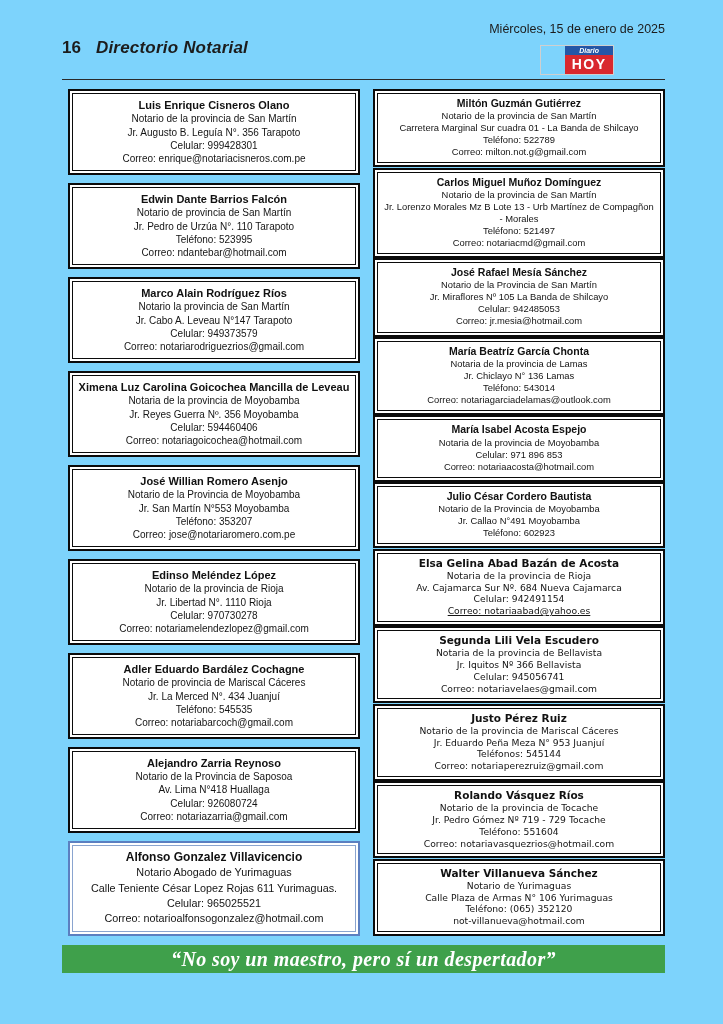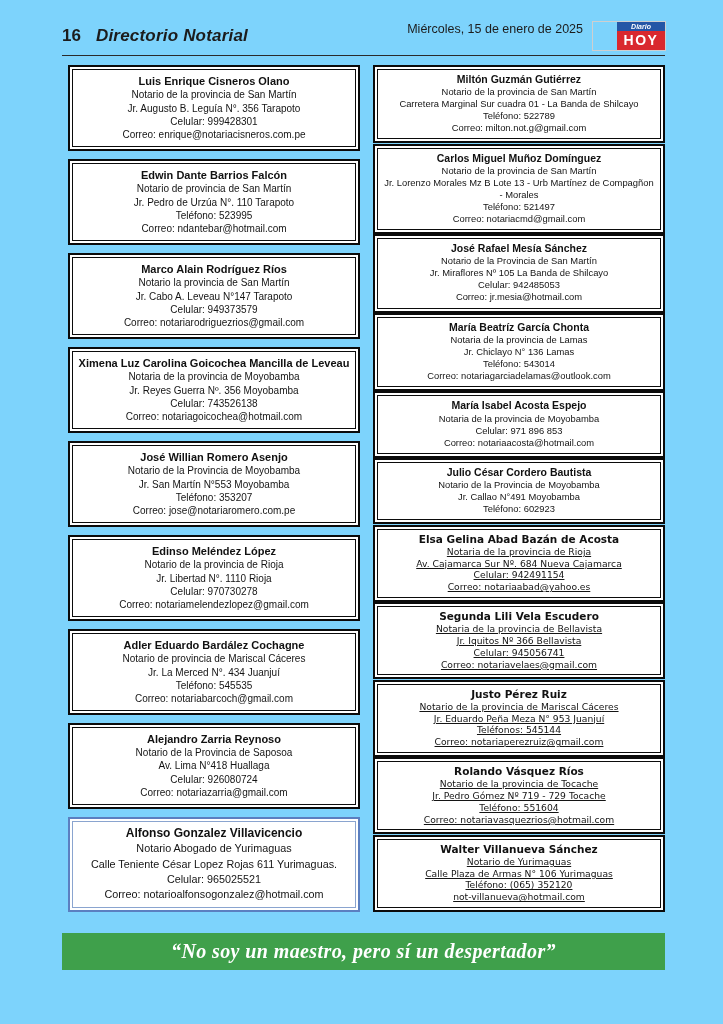"Miércoles, 15 de enero de" .header-right { align-items: none -> center; flex-direction: none -> column }
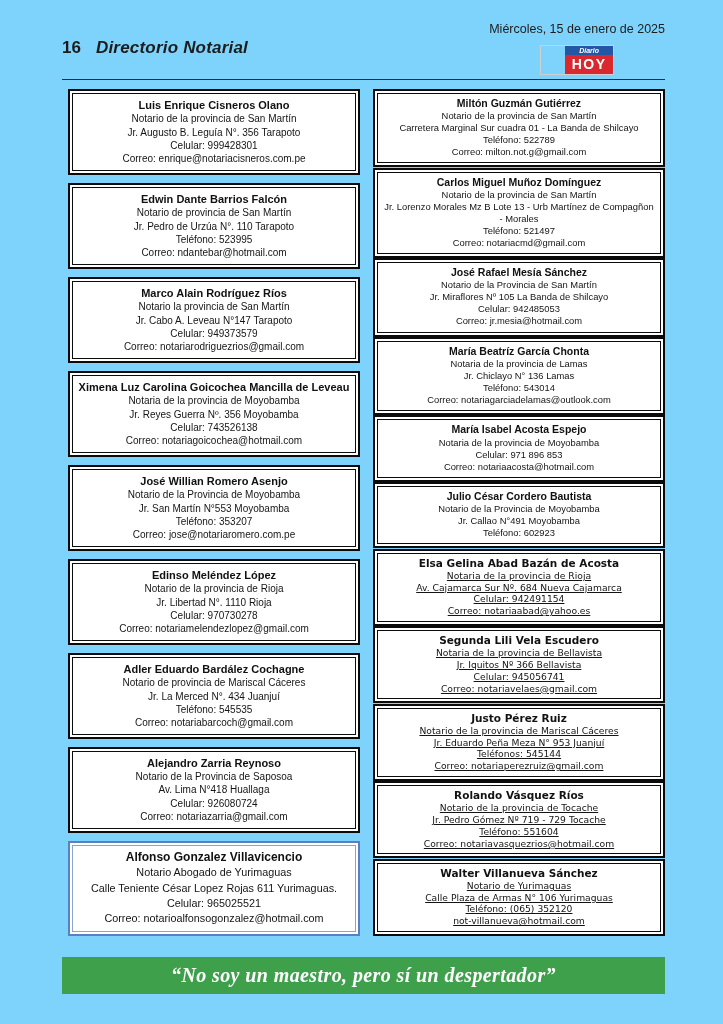"Celular: 743526138" div.entry-line { text: 743526138 -> 594460406 }
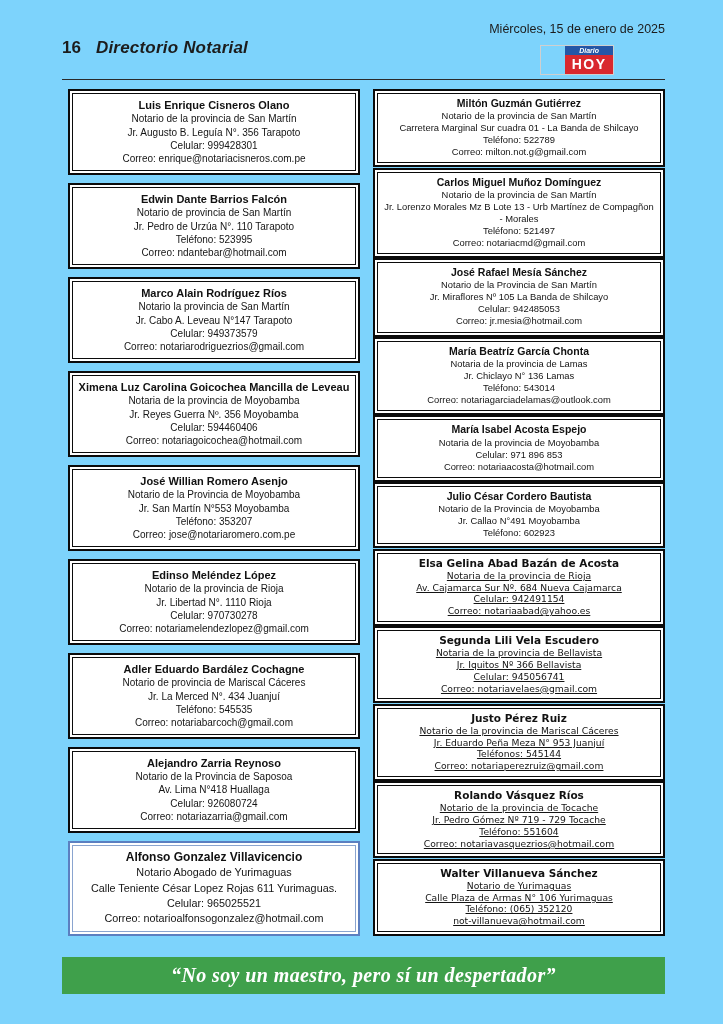"Notaria de la provincia de Rioja" .entry.alt .entry-line { text-decoration: underline -> none }
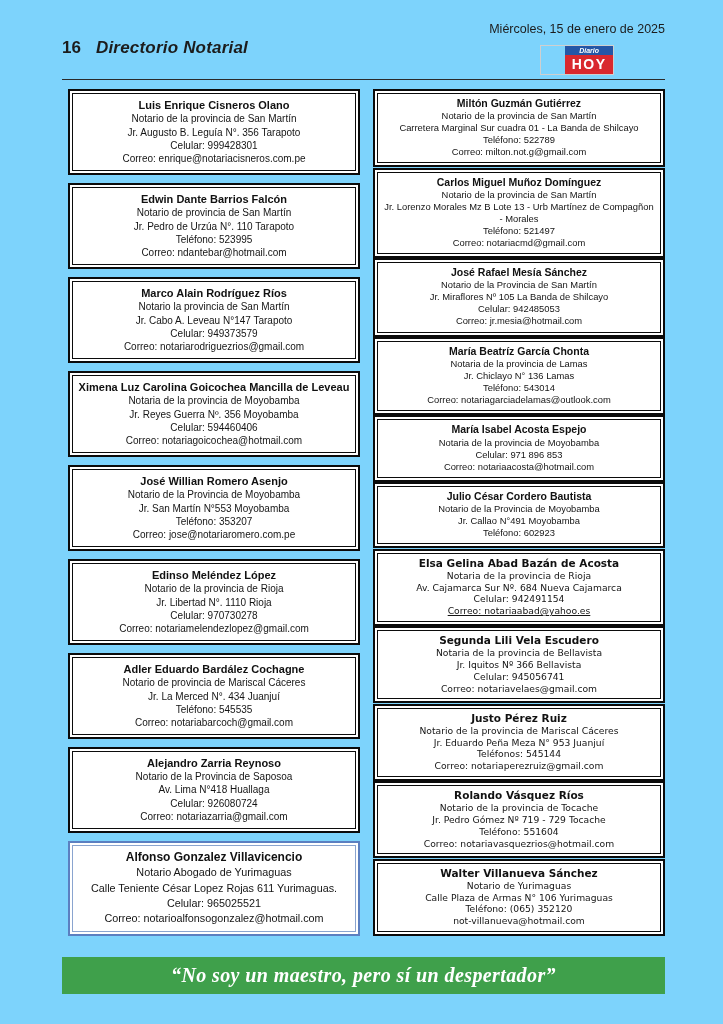"“No soy un maestro, pero" .banner { height: 37px -> 28px; margin-top: 21px -> 9px }
